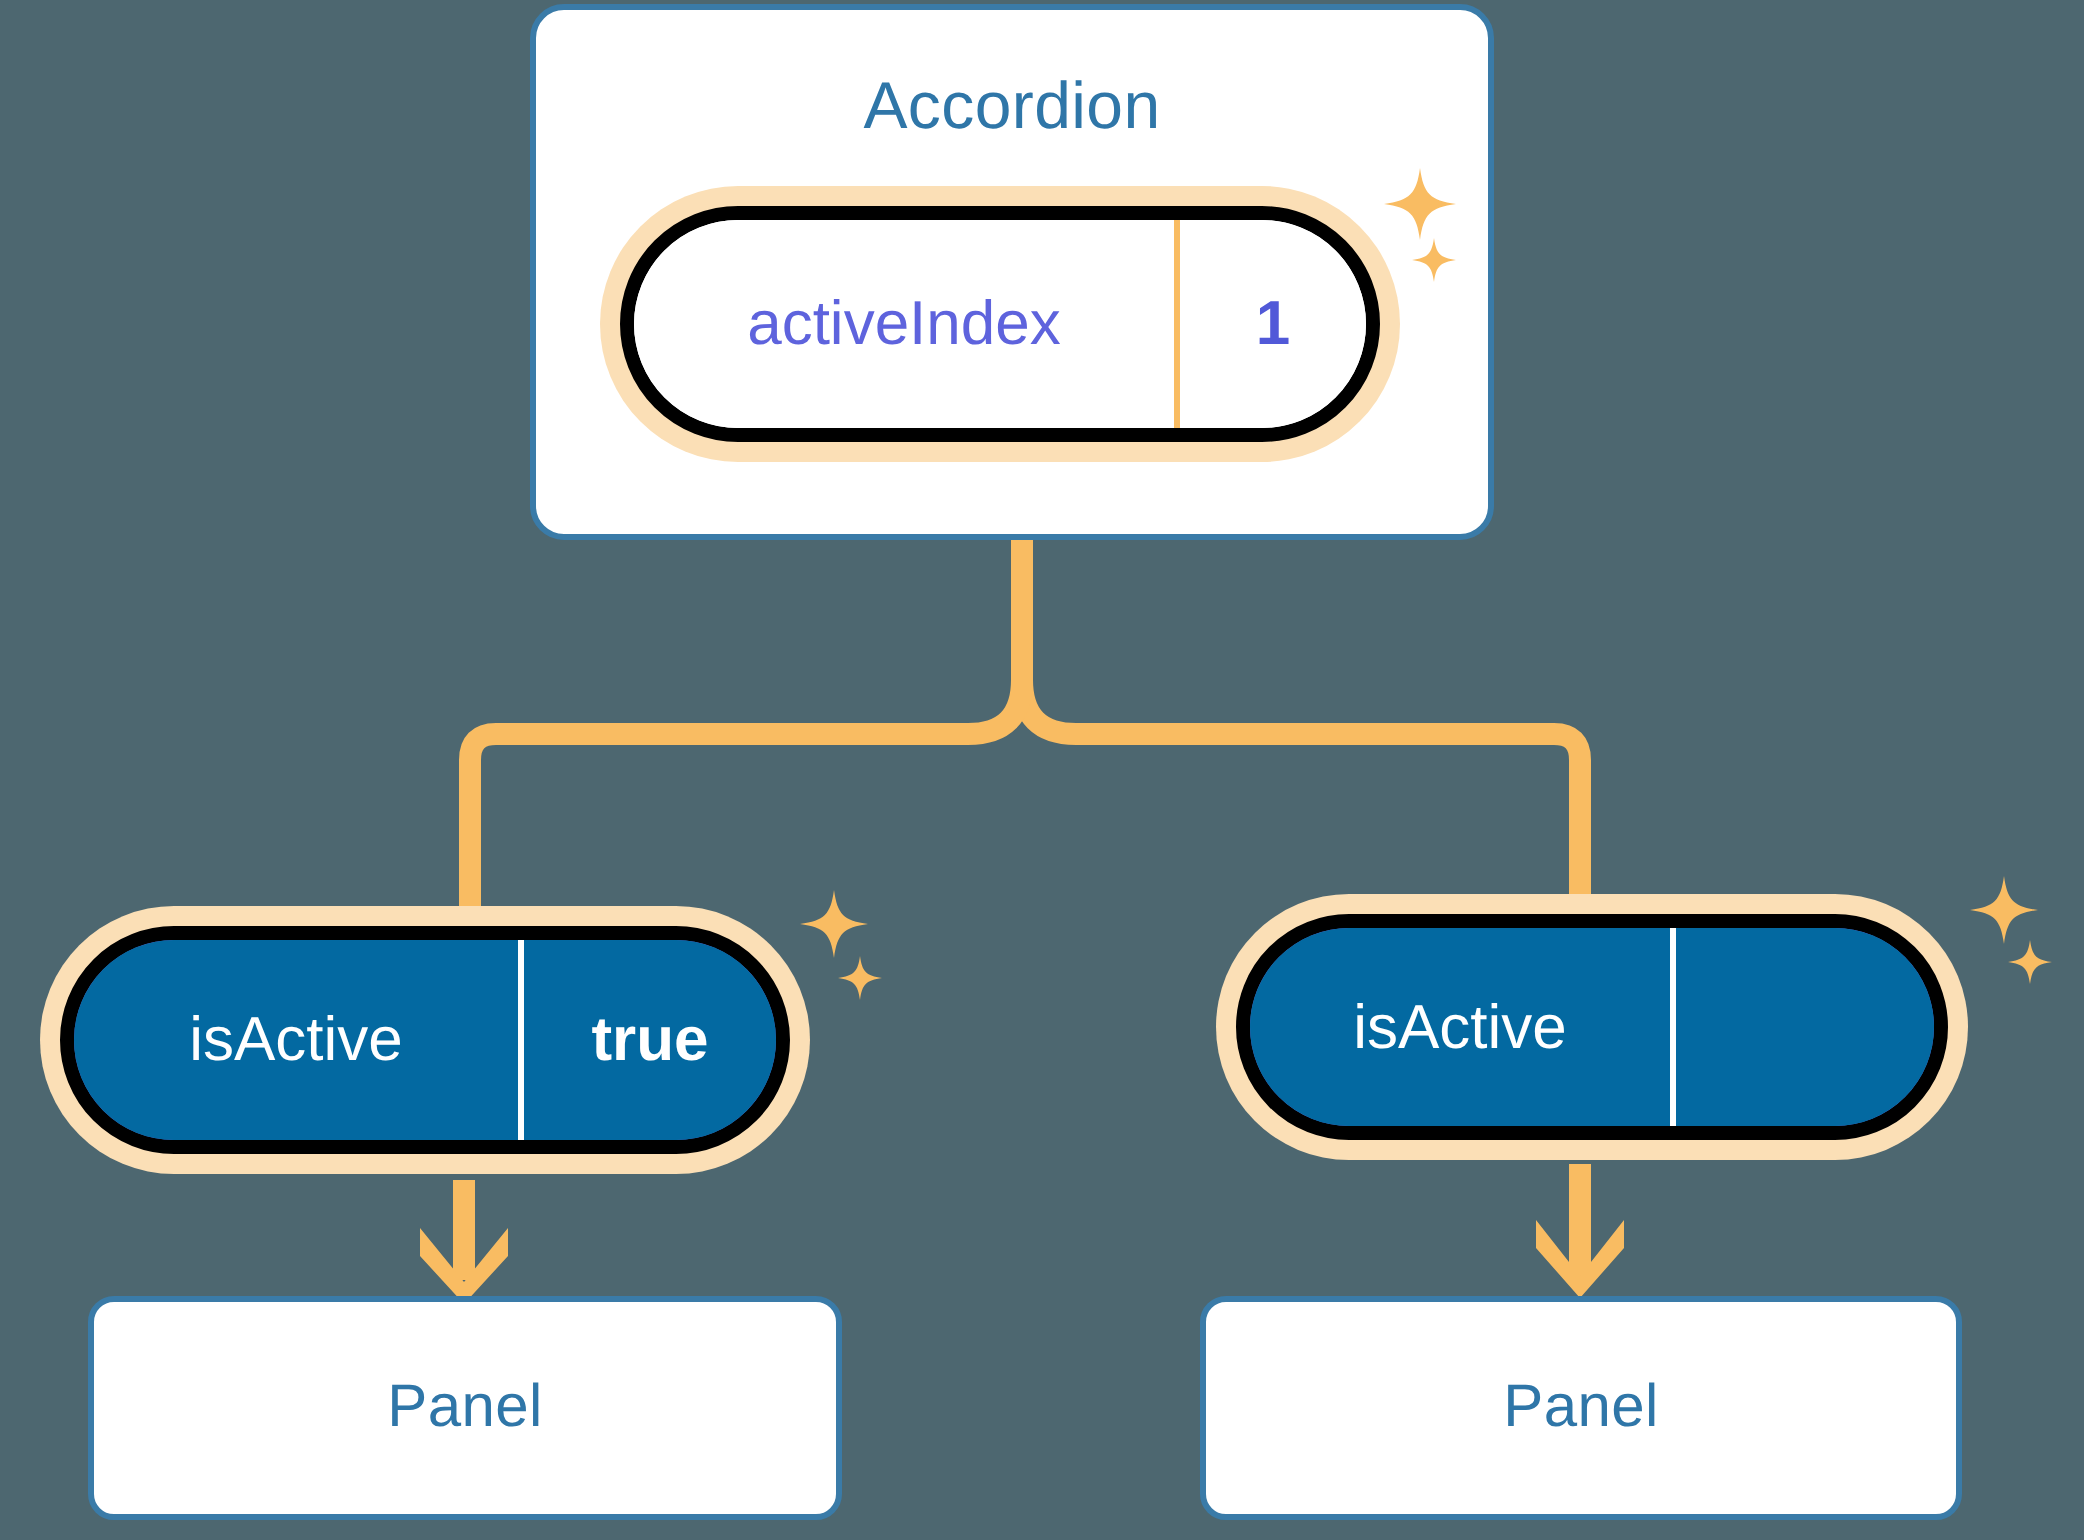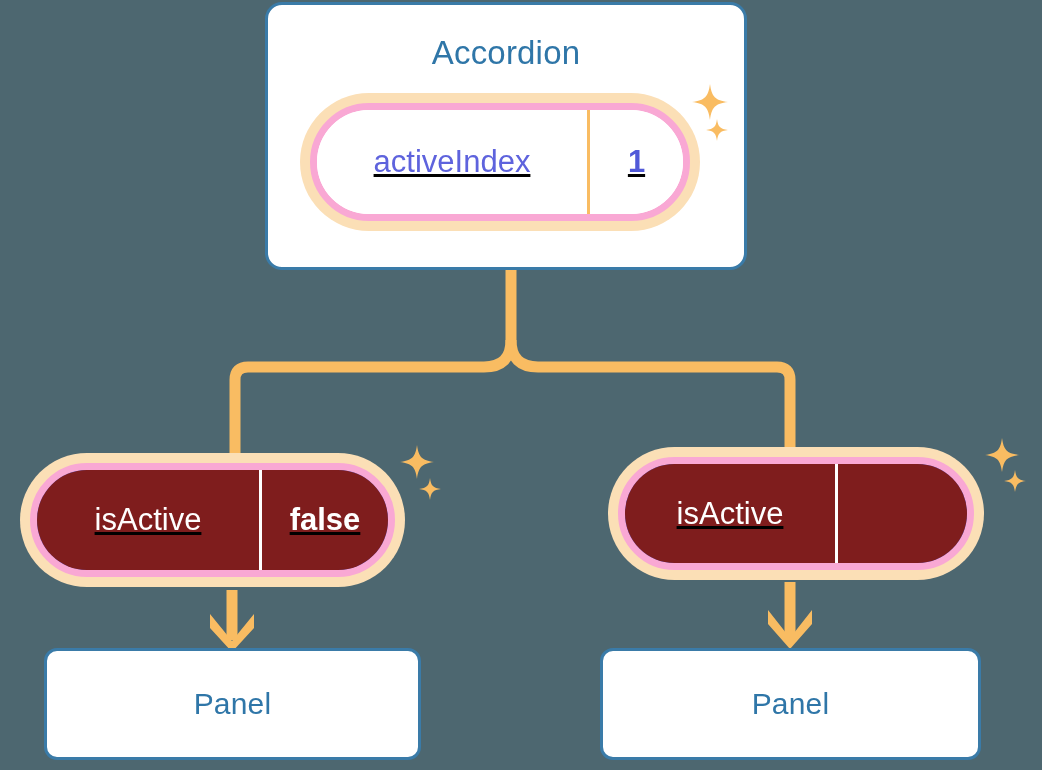"activeIndex" .pill.ring { border: 7px solid #f9a8d4 -> 7px solid #000000; text-decoration: underline -> none }
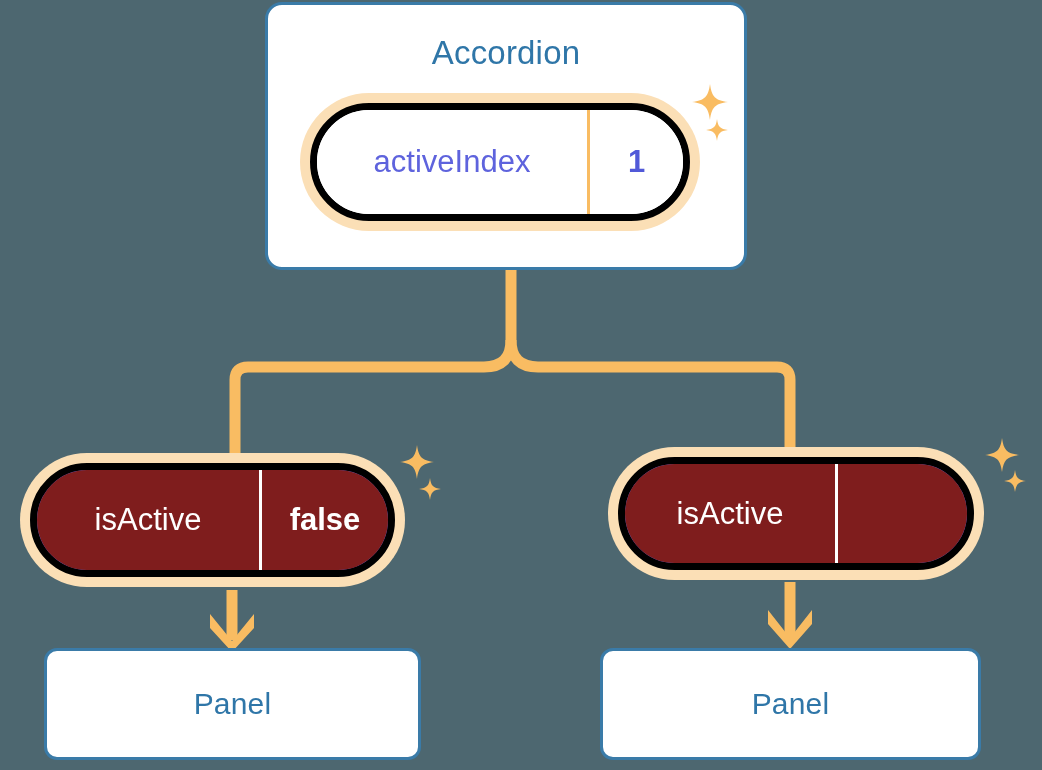"isActive" .pill.purple .pill-inner { background: #7f1d1d -> #0369a1 }
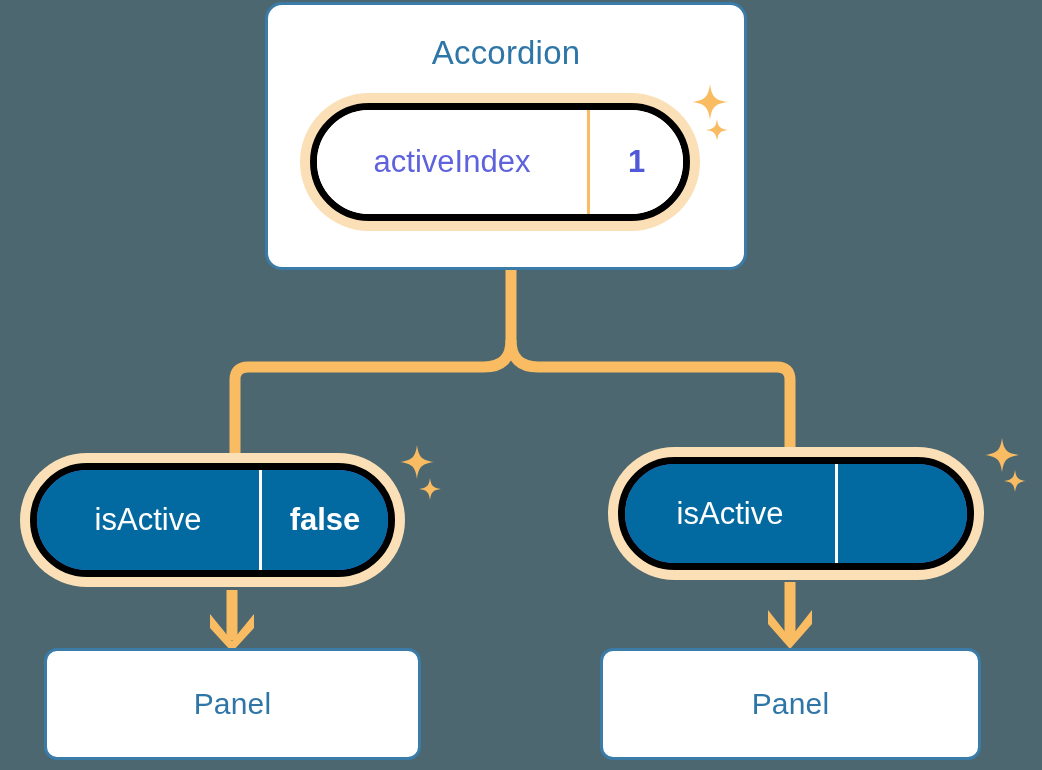"false" div.pill-val { text: false -> true }
